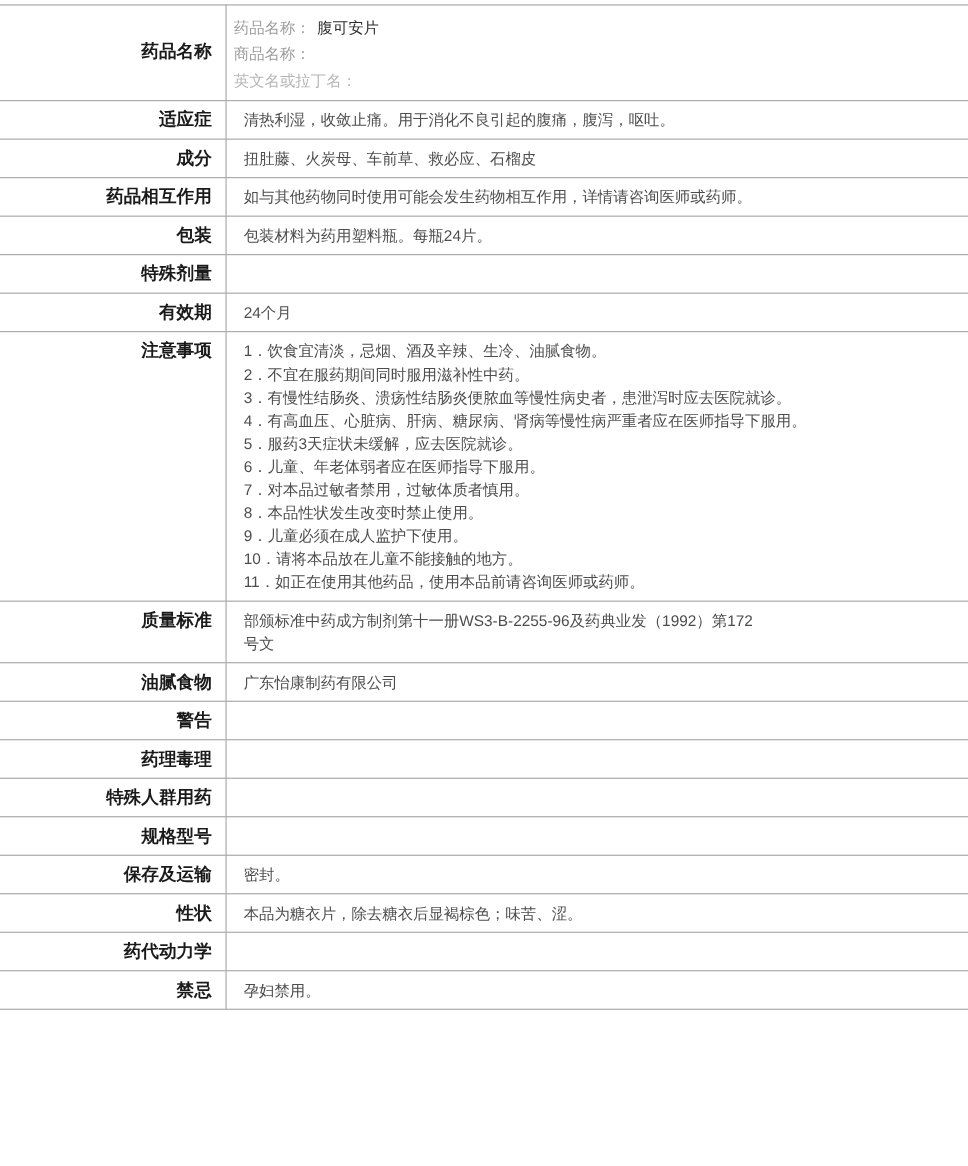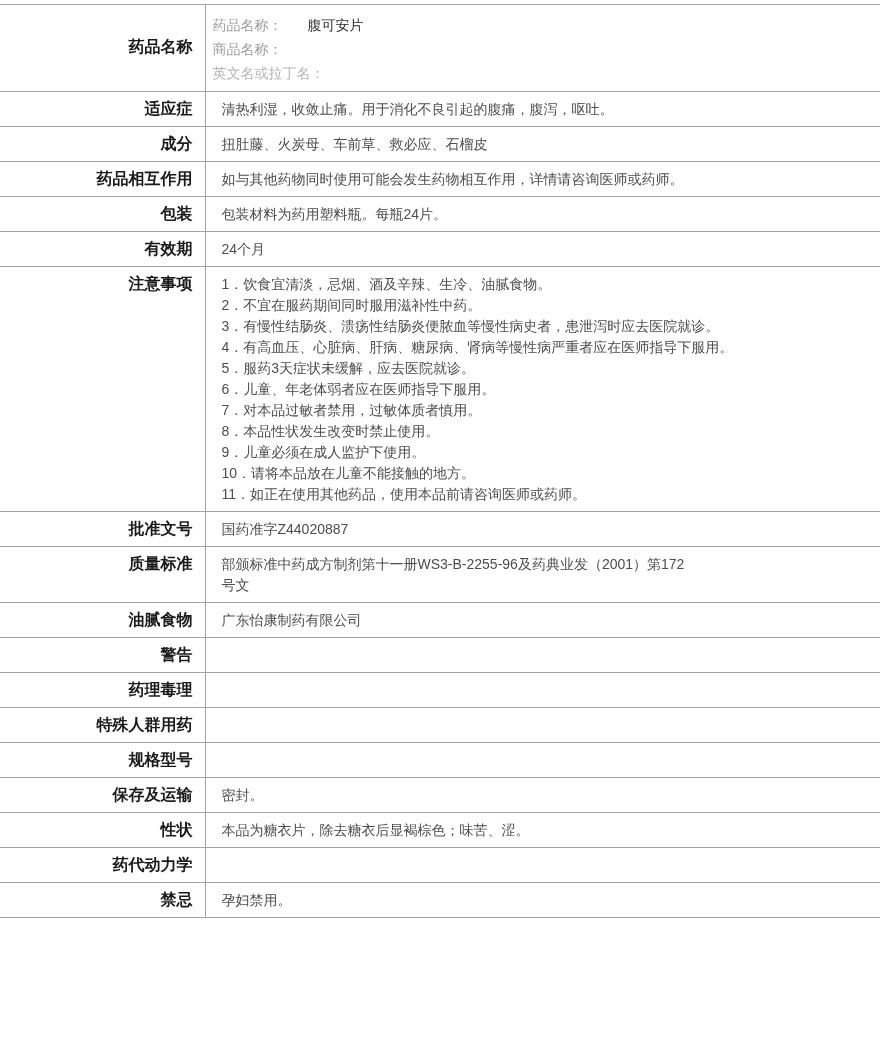"腹可安片" .name-val { margin-left: 25px -> 6px }
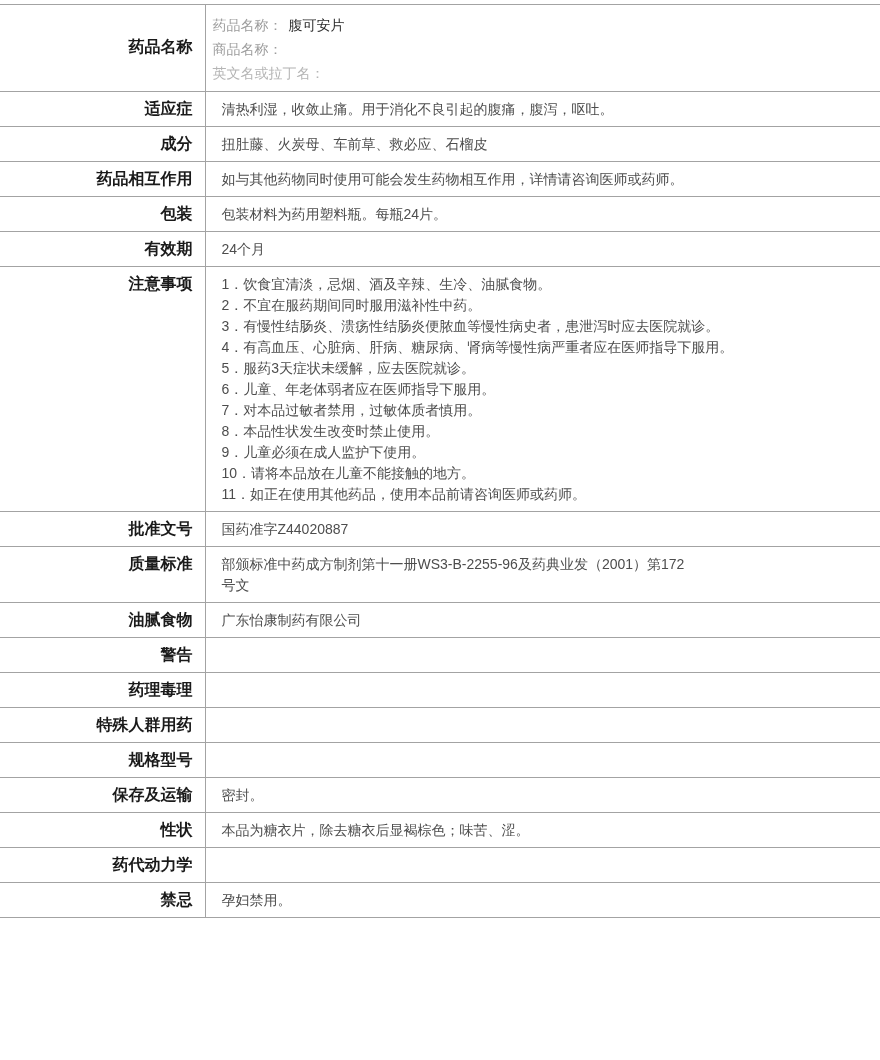"特殊剂量" tr { html: none -> <tr> <th>特殊剂量</th> <td></td> </tr> }
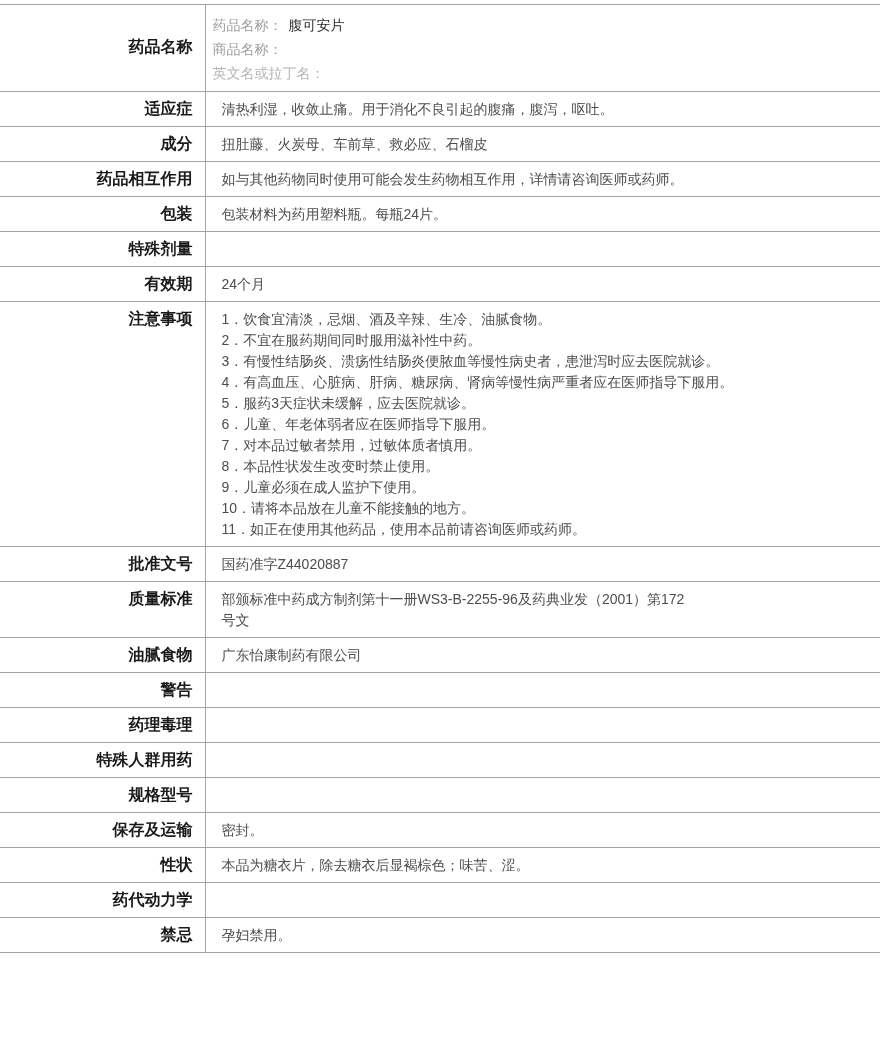"批准文号" tr { html: <tr> <th>批准文号</th> <td>国药准字Z44020887</td> </tr> -> none }
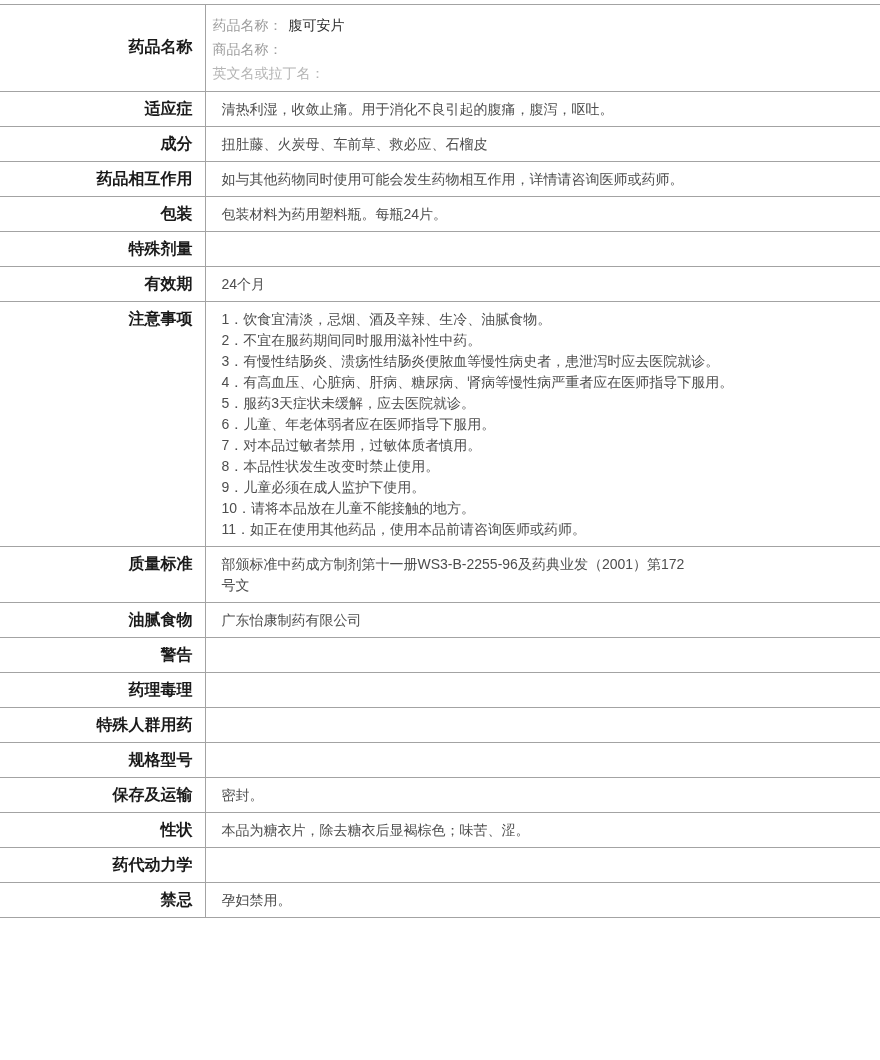"部颁标准中药成方制剂第十一册WS3-B-2255-96及药典业发（2001）第1" td { text: 2001 -> 1992 }
